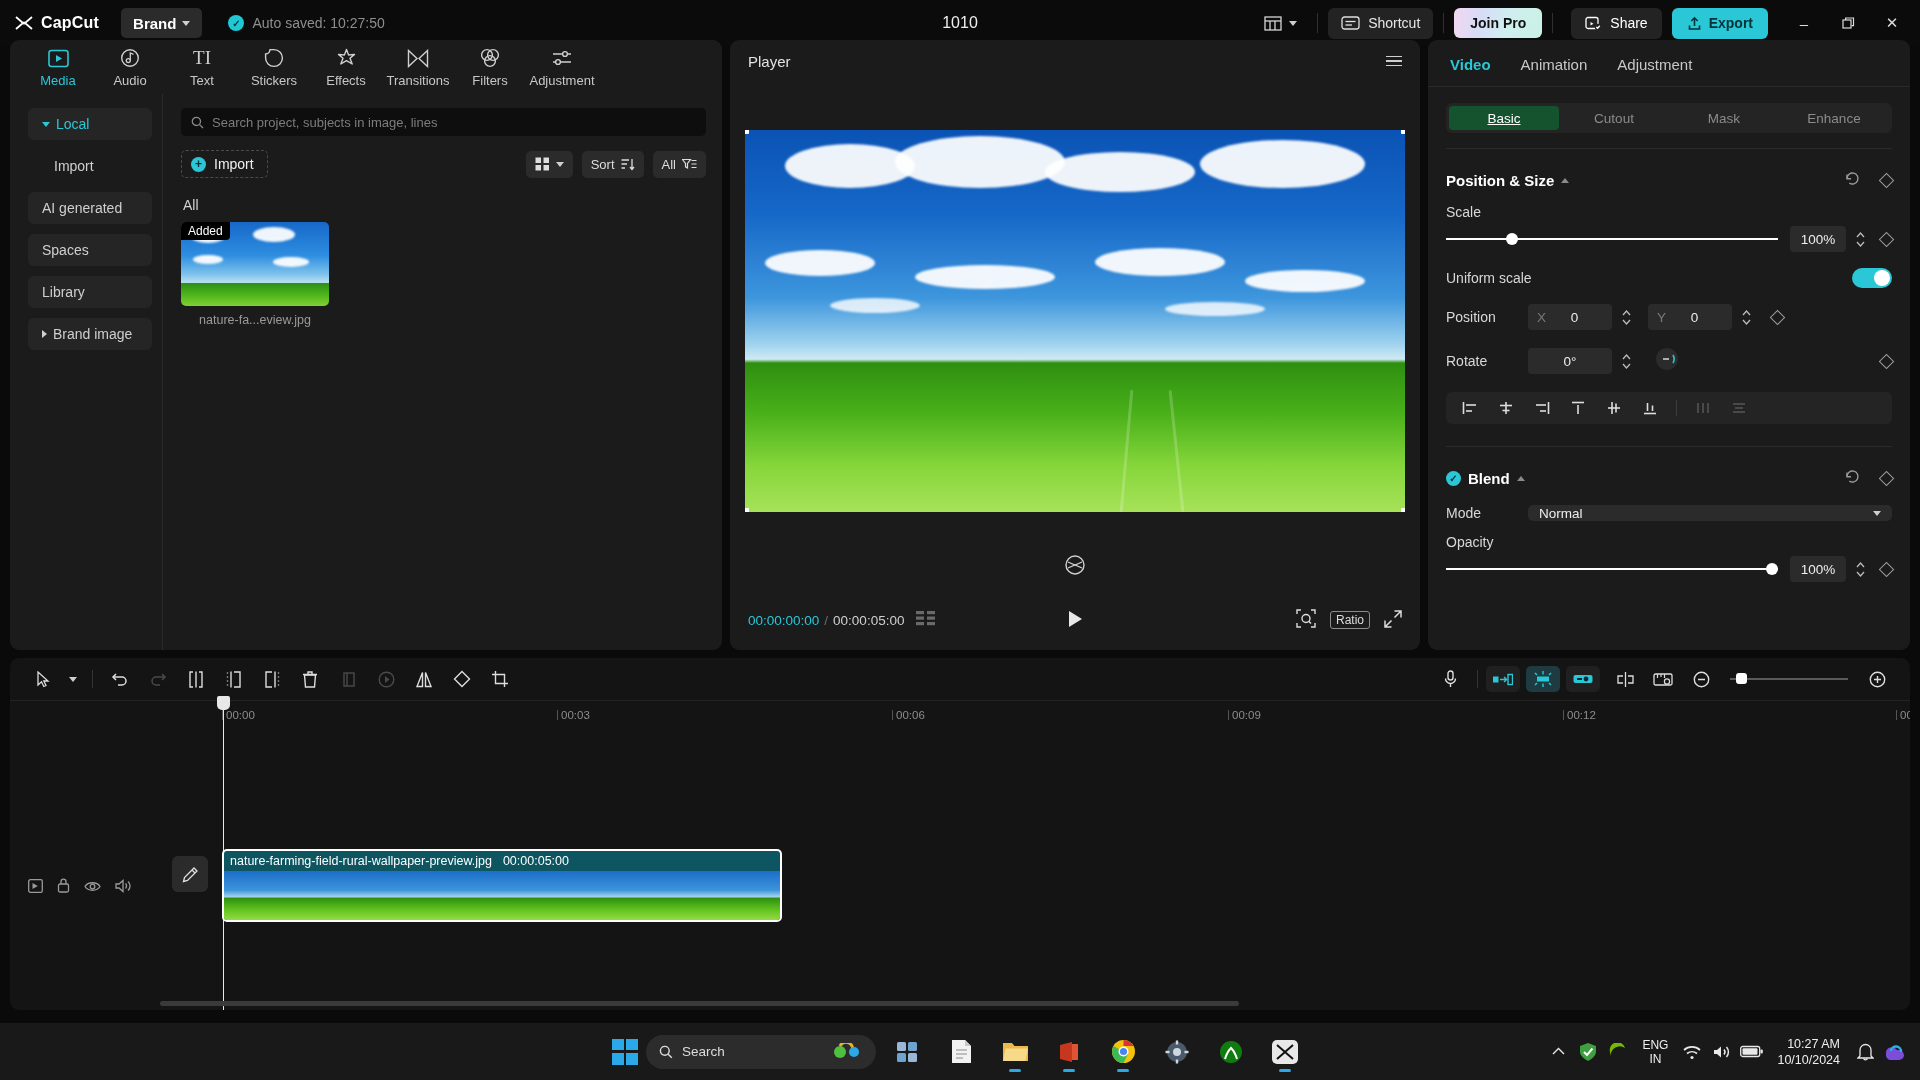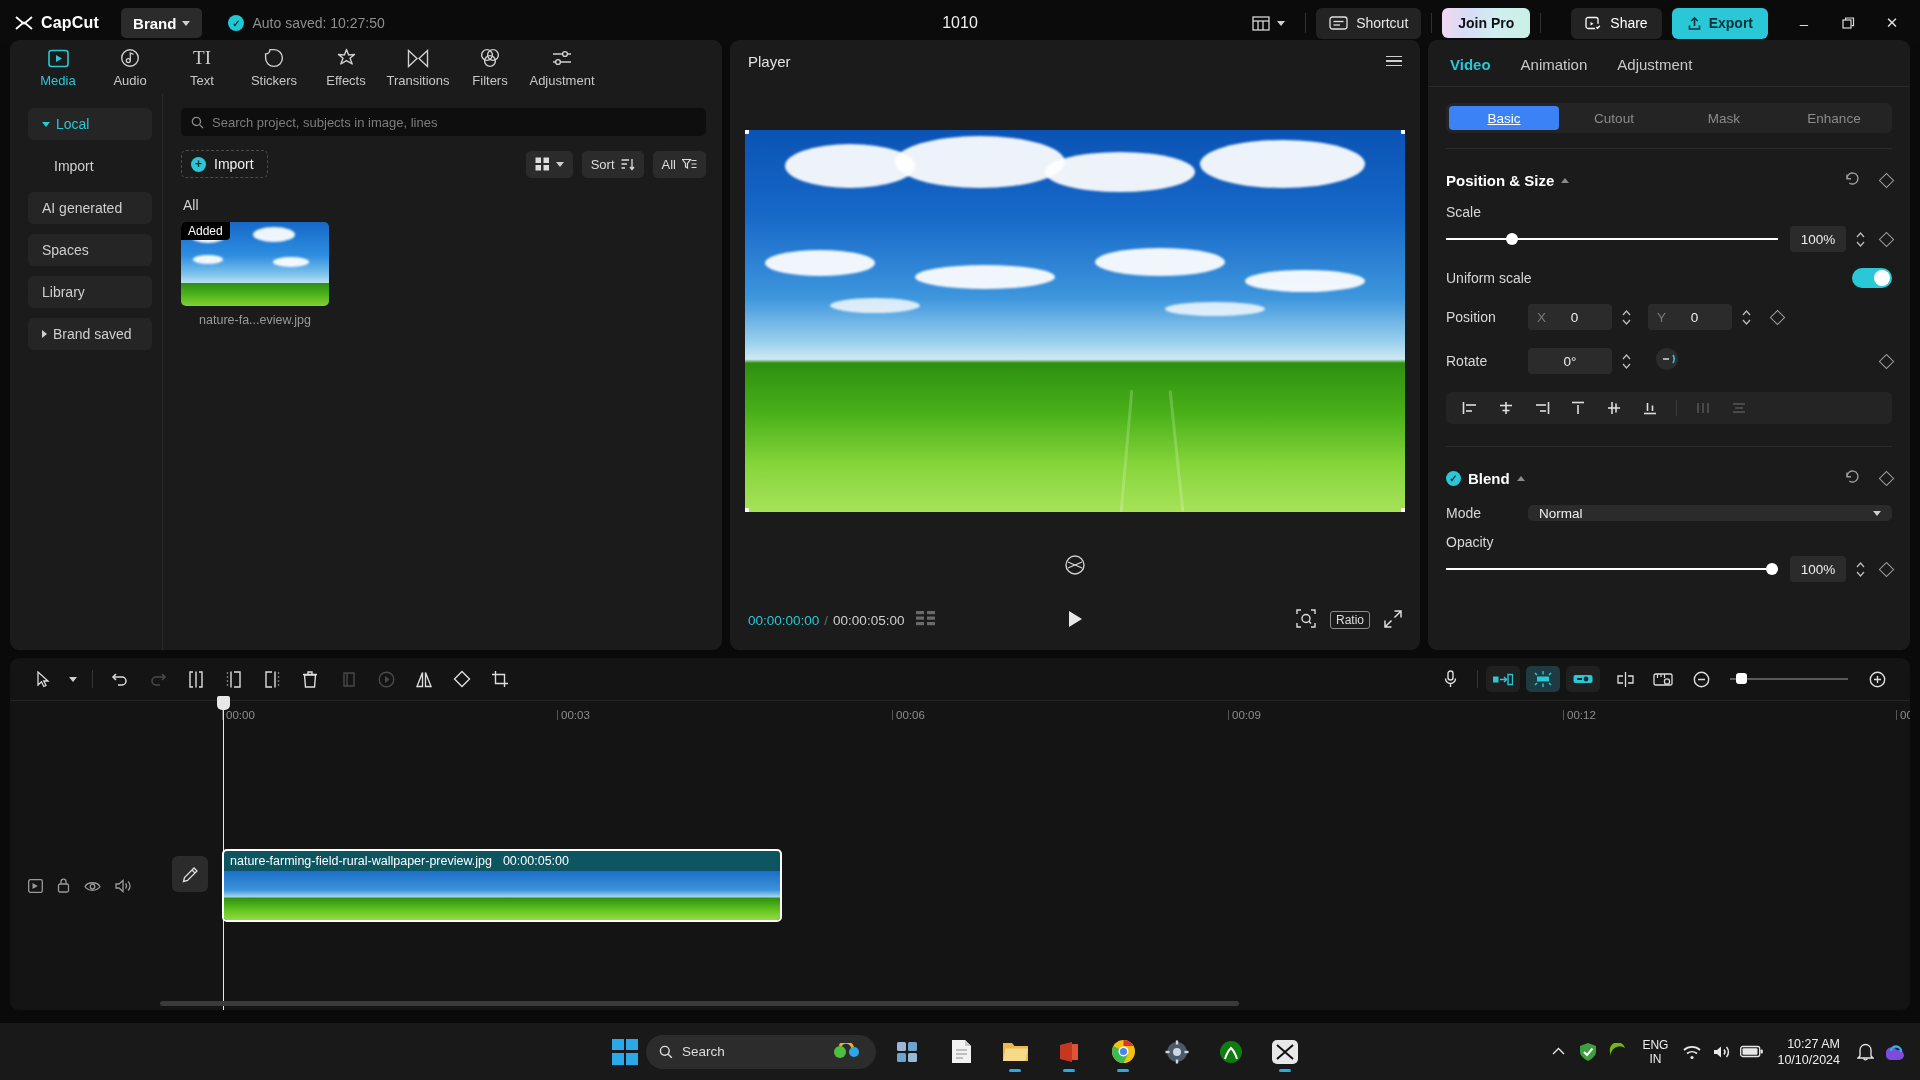"Share" .share-btn { margin-left: 20px -> 8px }
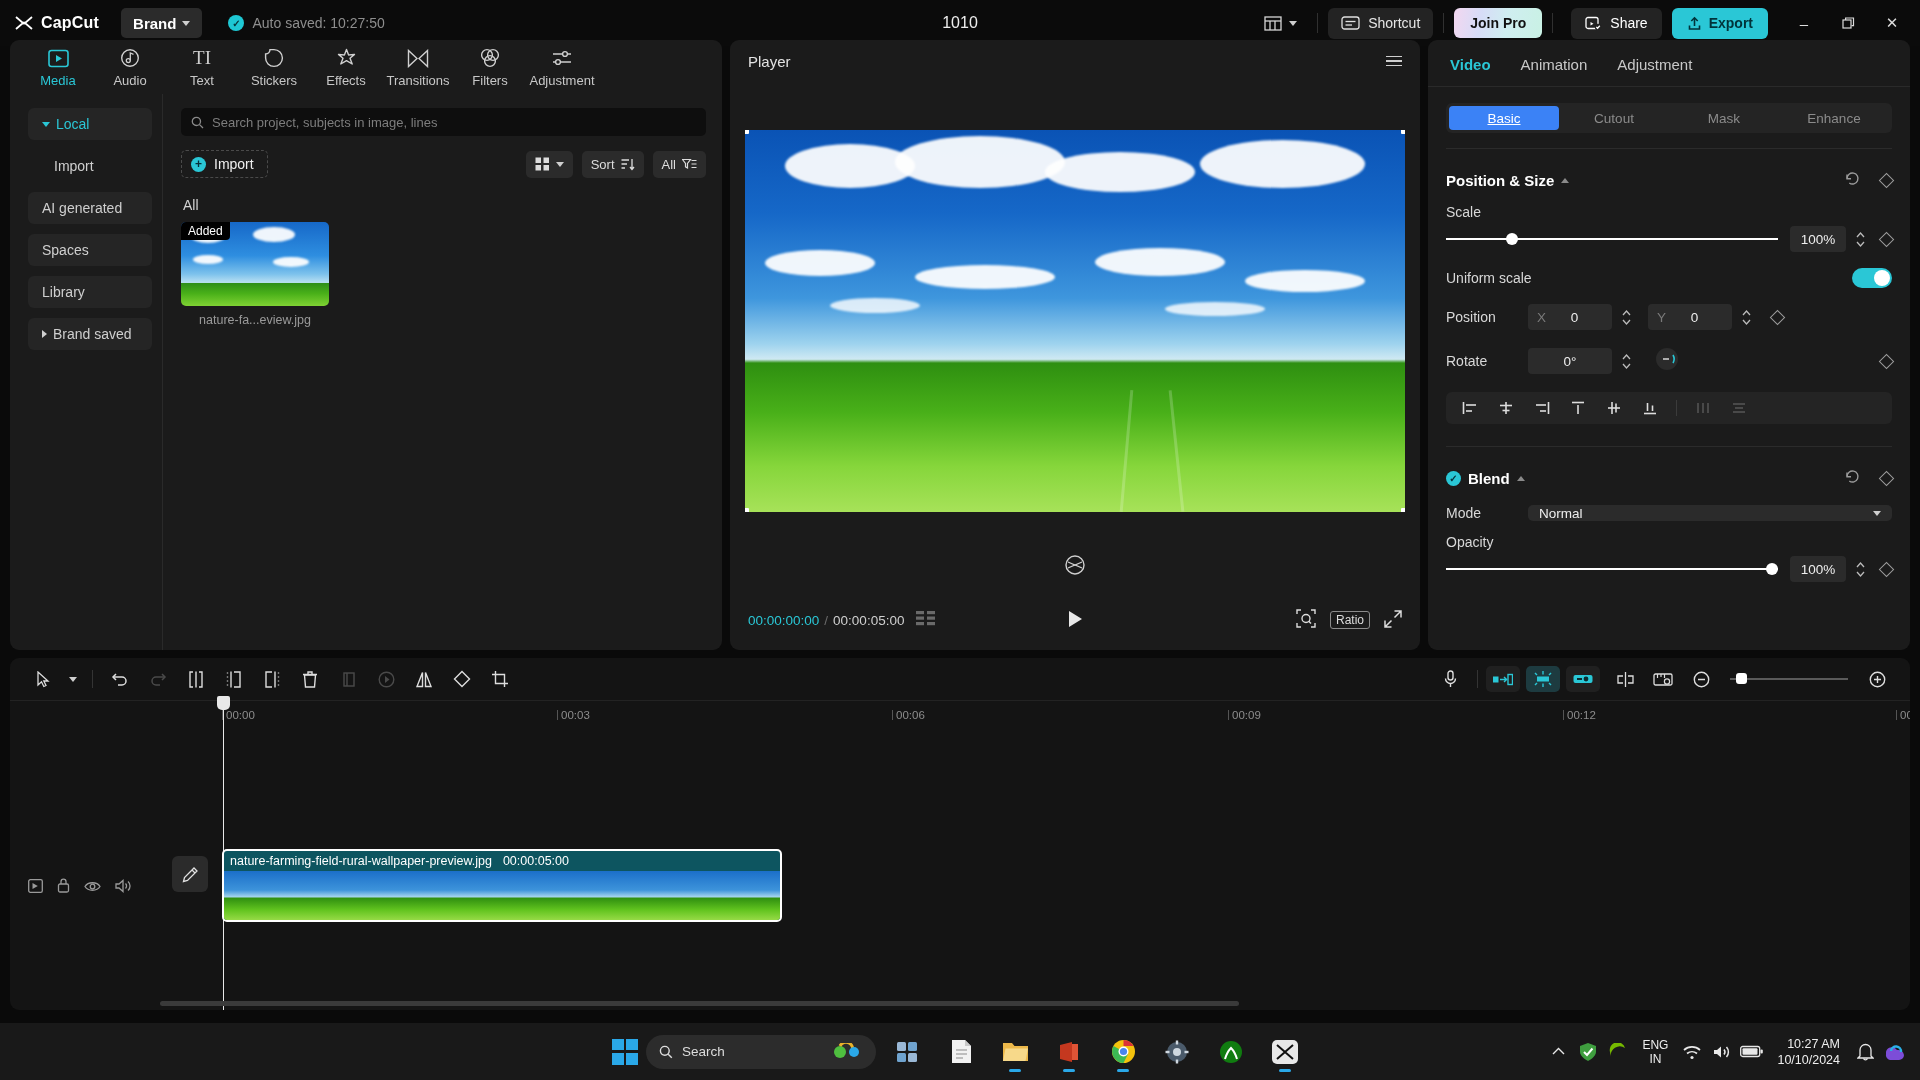"Basic" .seg-item.active { background: #3b82f6 -> #14532d }
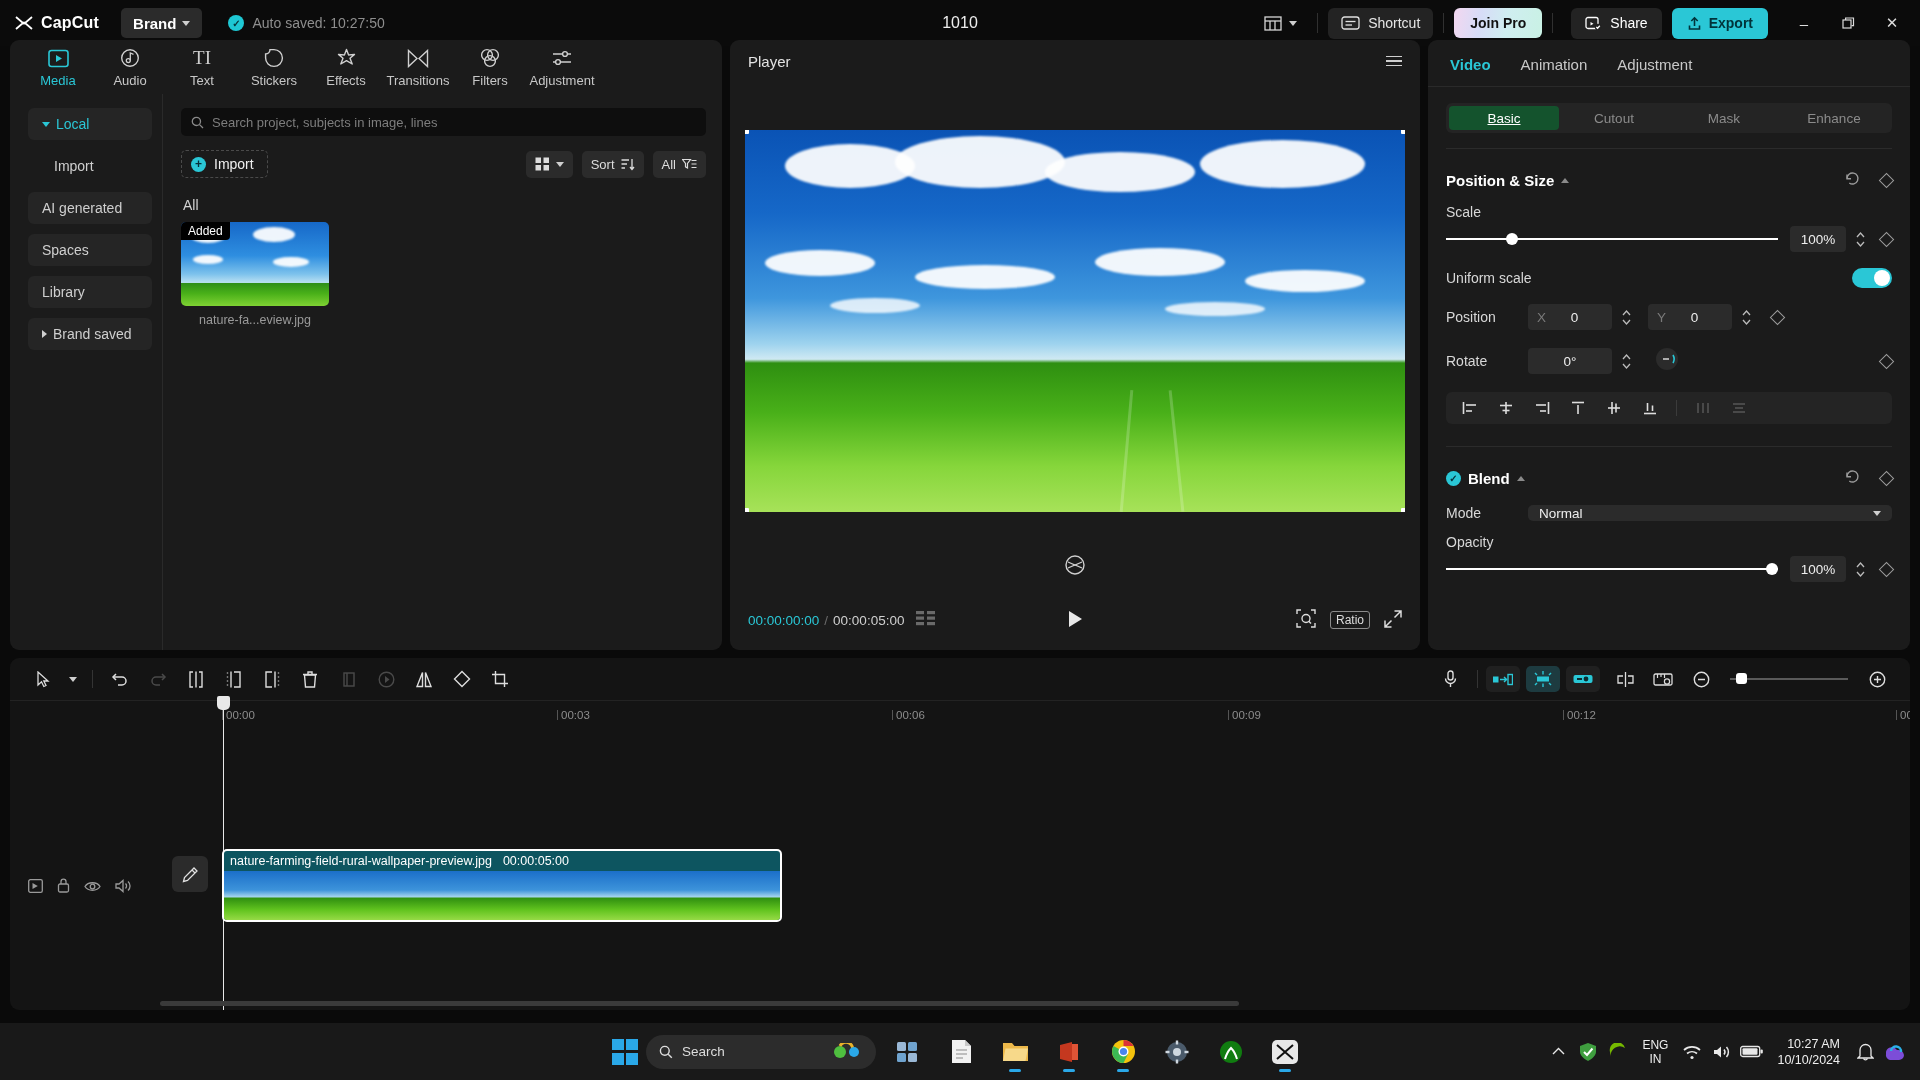"Brand saved" span { text: saved -> image }
